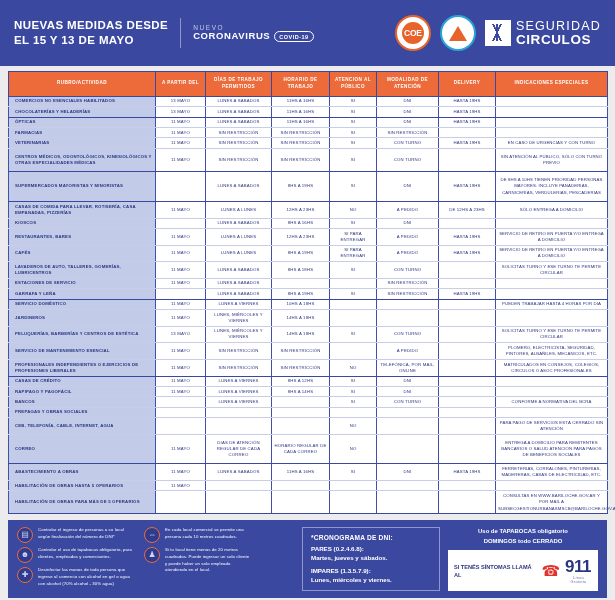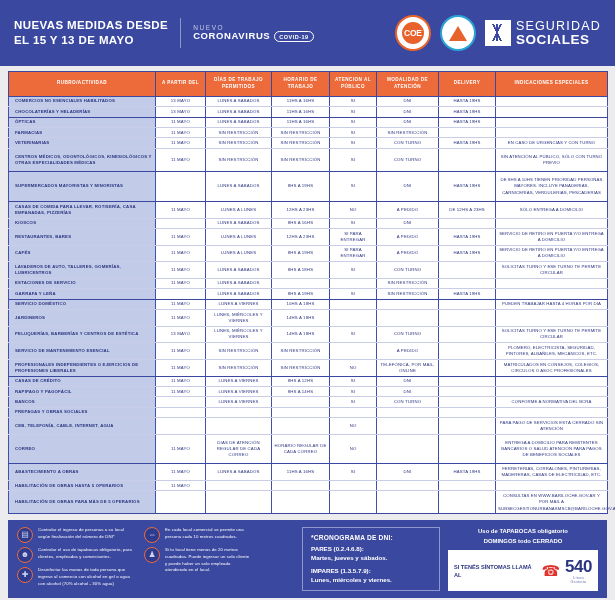"SOCIALES" div.l2 { text: SOCIALES -> CIRCULOS }
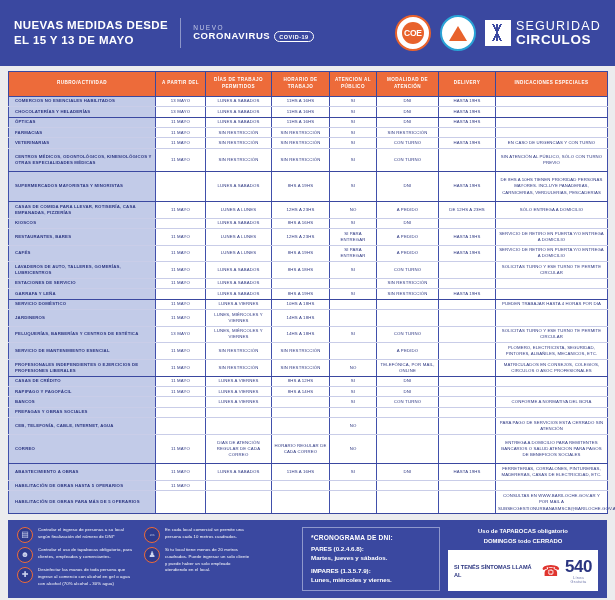"540" div.nine { text: 540 -> 911 }
